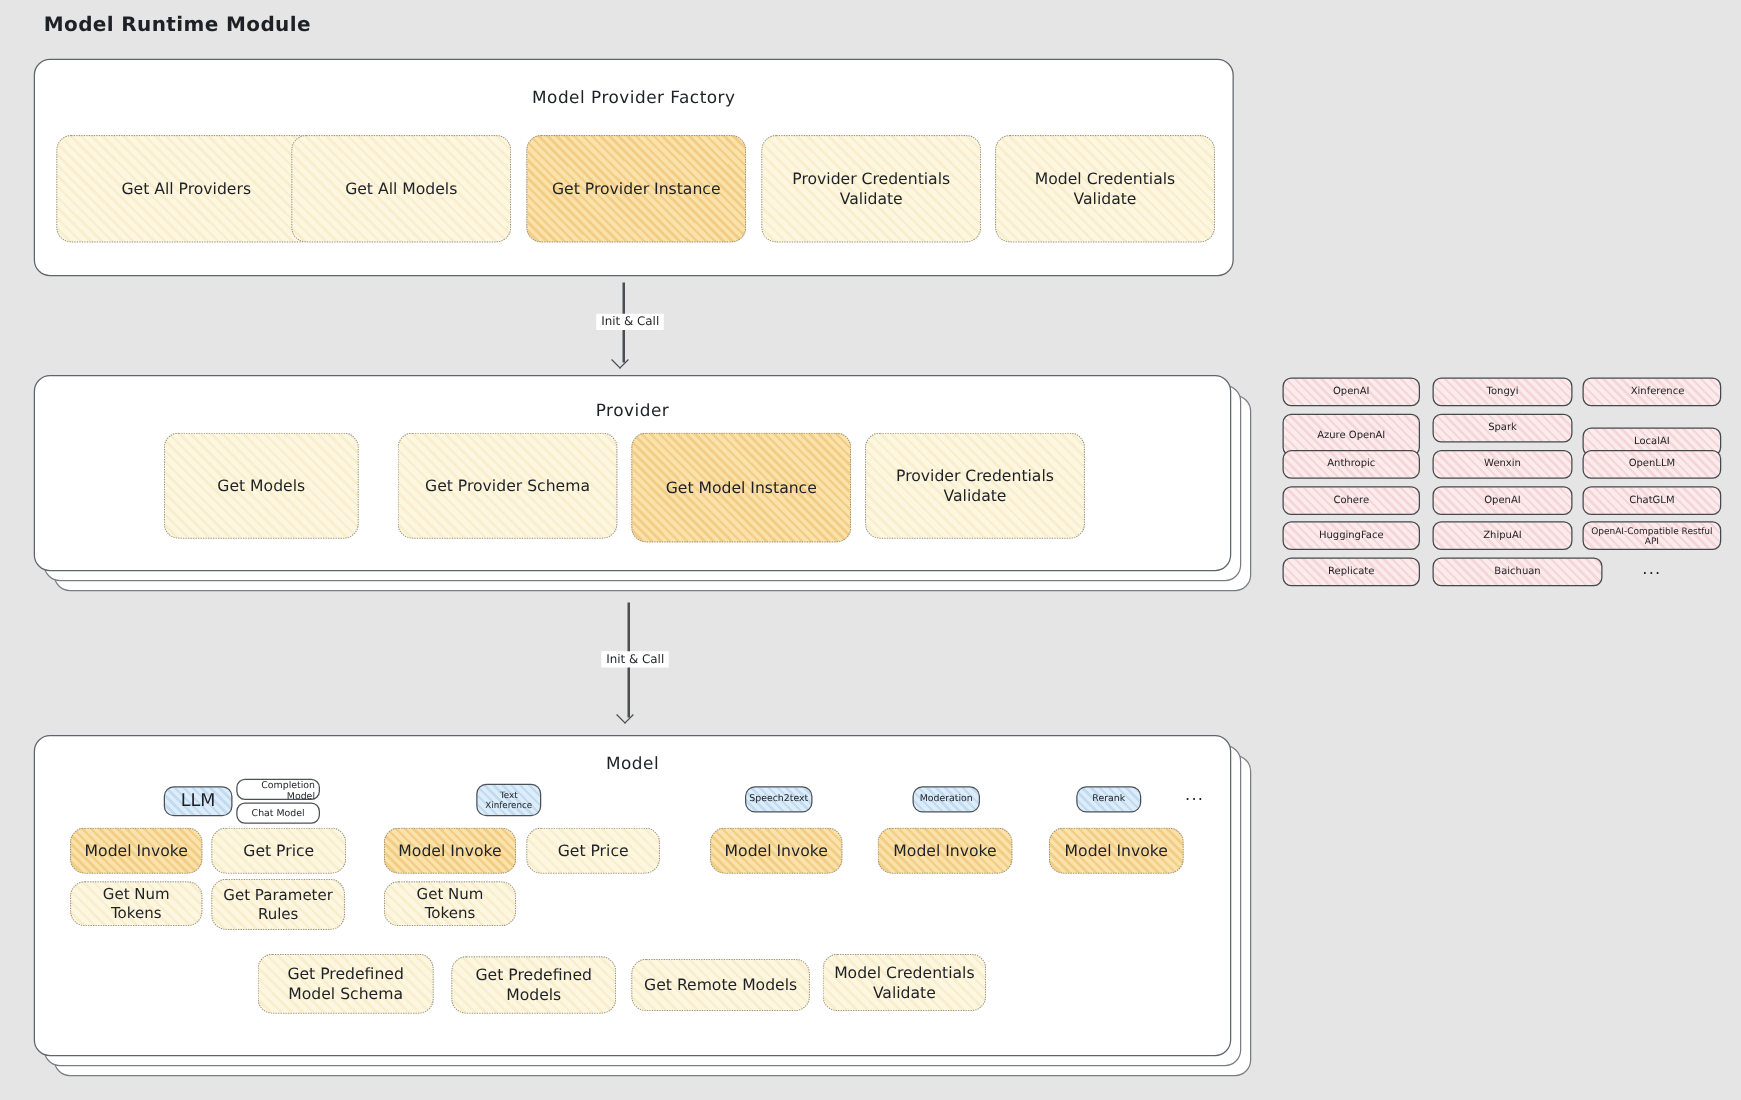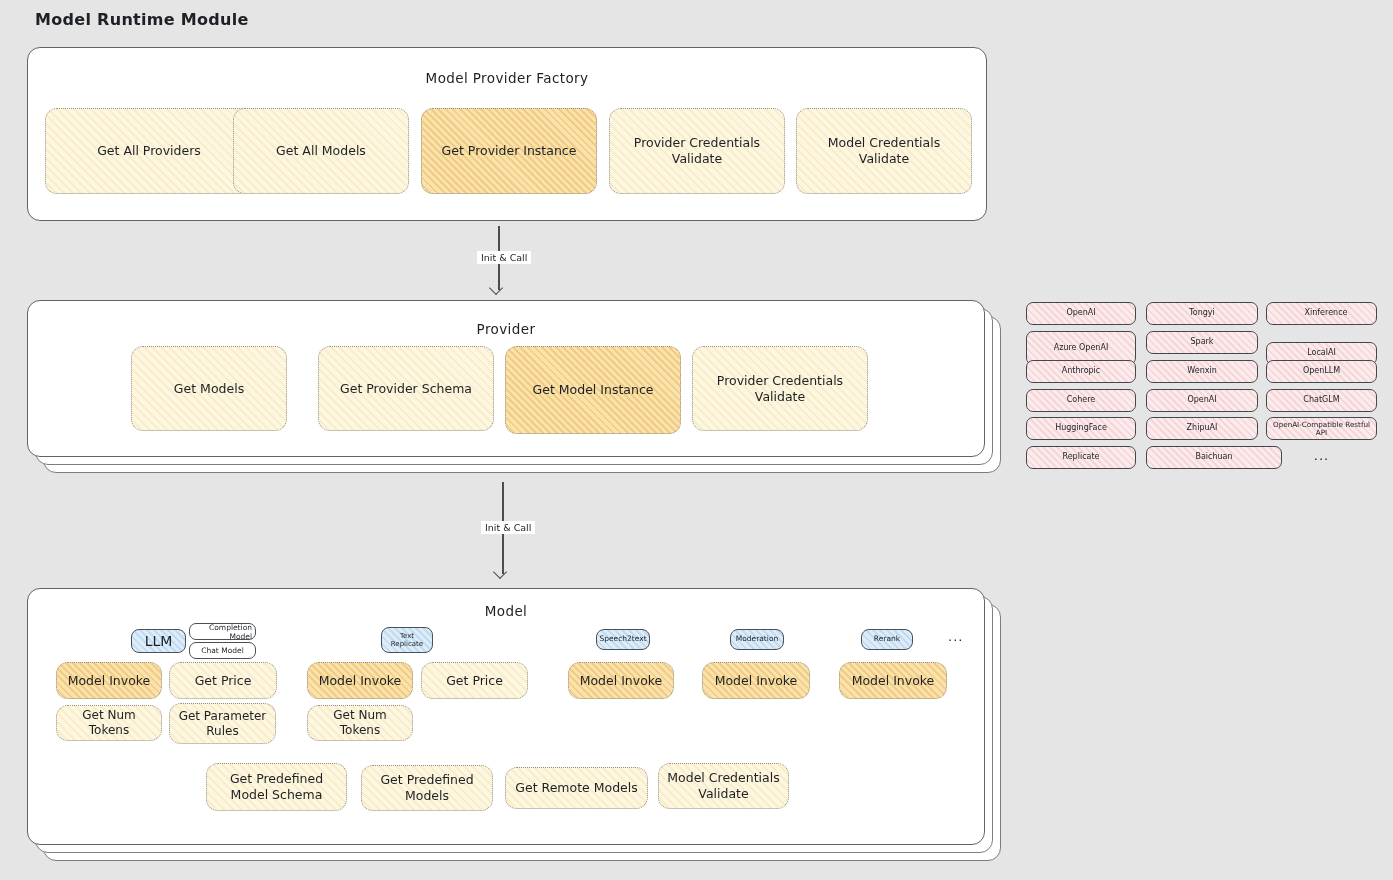"Text Replicate" div.tab-blue { text: Replicate -> Xinference }
